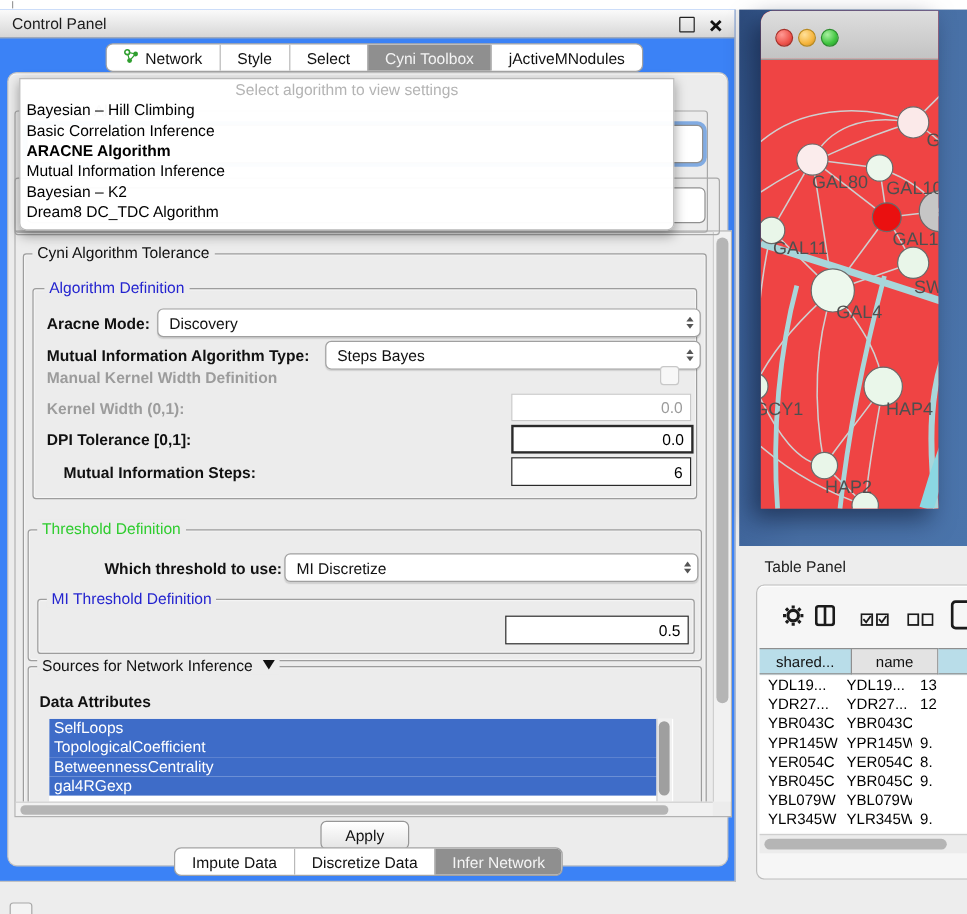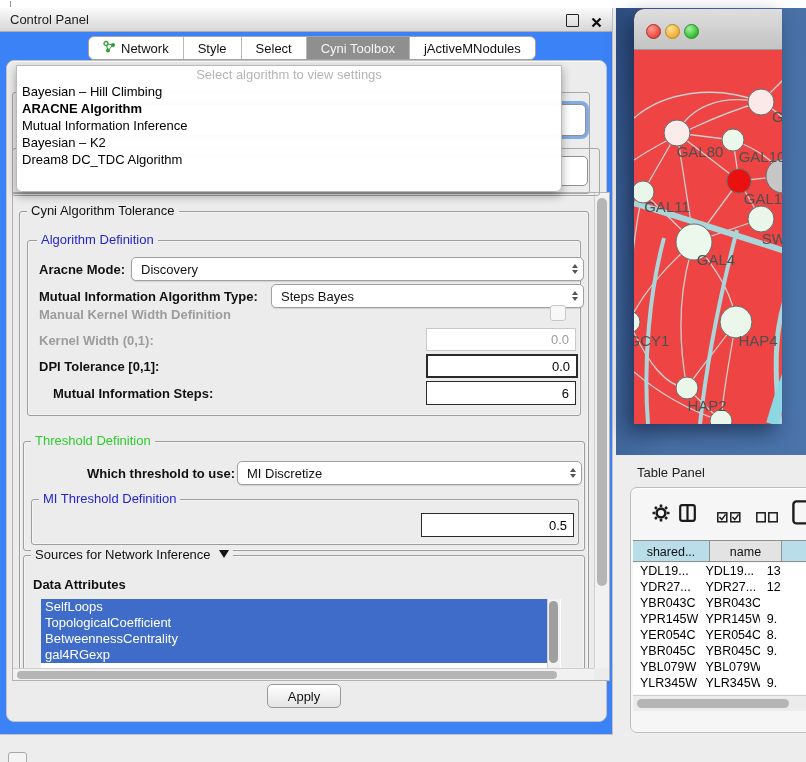"Basic Correlation Inference" li { html: none -> <li>Basic Correlation Inference</li> }
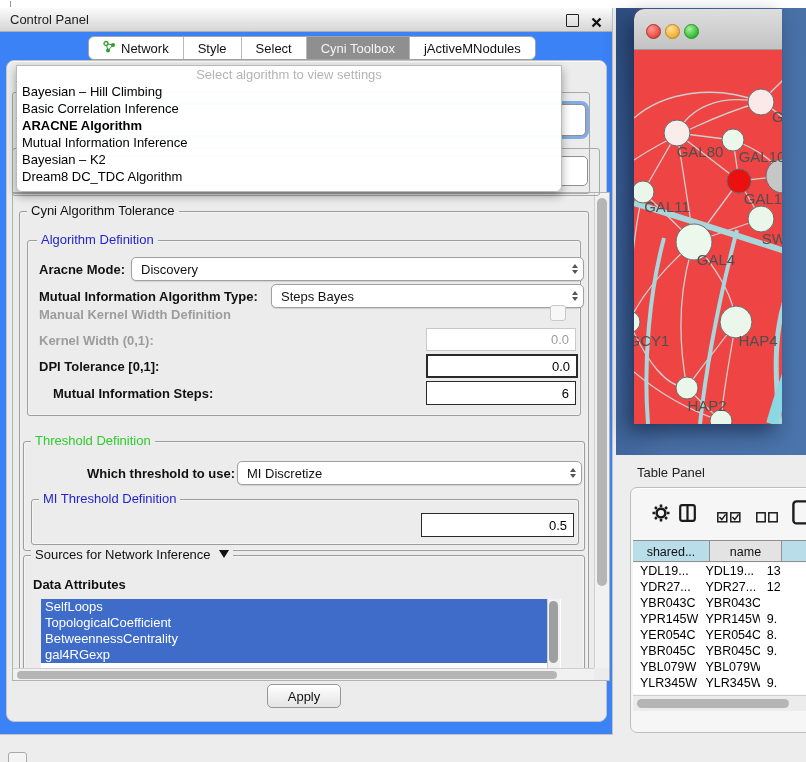"Impute Data" div.seg { html: none -> <div> <div> <span>Impute Data</span> </div> <div> <span>Discretize Data</span> </div> <div> <span>Infer Network</span> </div> </div> }
